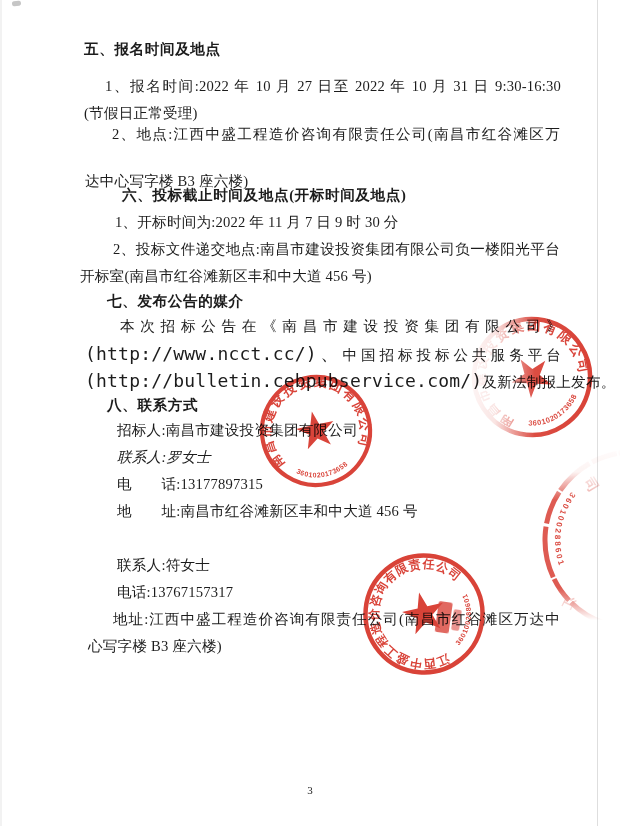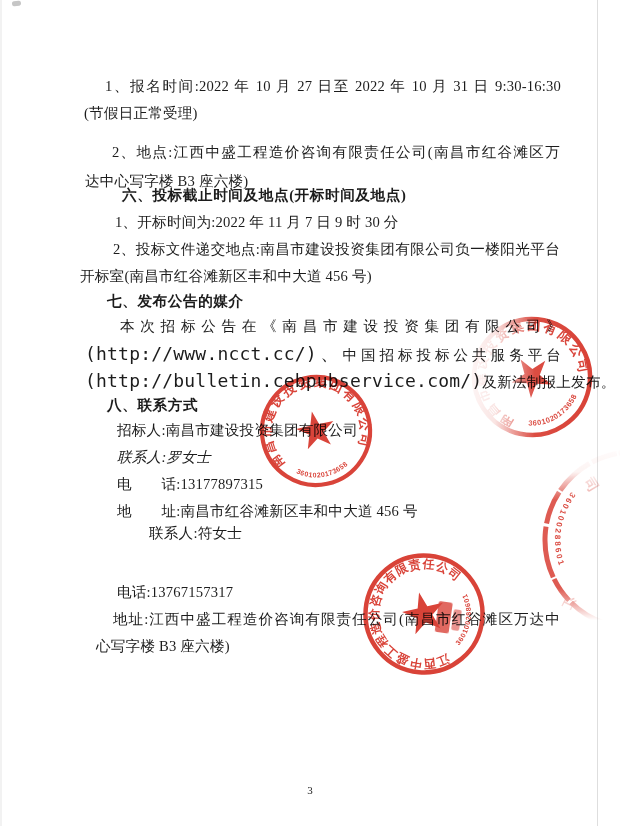"五、报名时间及地点" div.ln { html: none -> <div>五、报名时间及地点</div> }
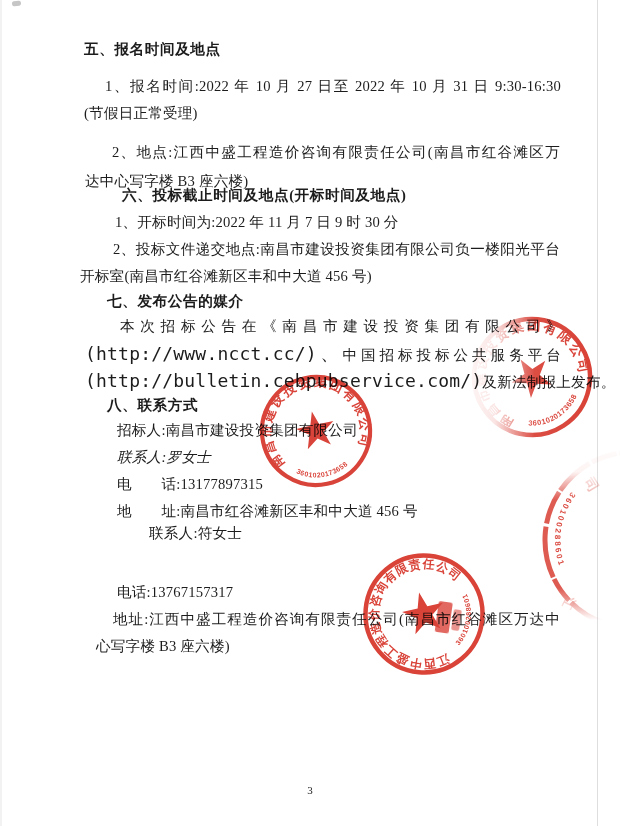"2、地点:江西中盛工程造价咨询有限责任公司(南昌市红谷滩区万" div.ln { top: 143px -> 125px }
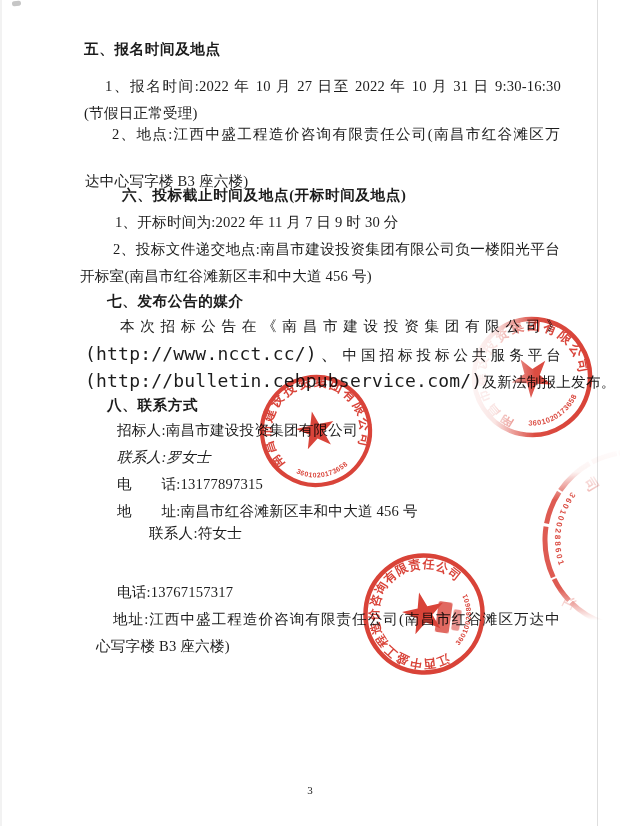"联系人:符女士" div.ln { margin-left: 32px -> none; top: 524px -> 556px }
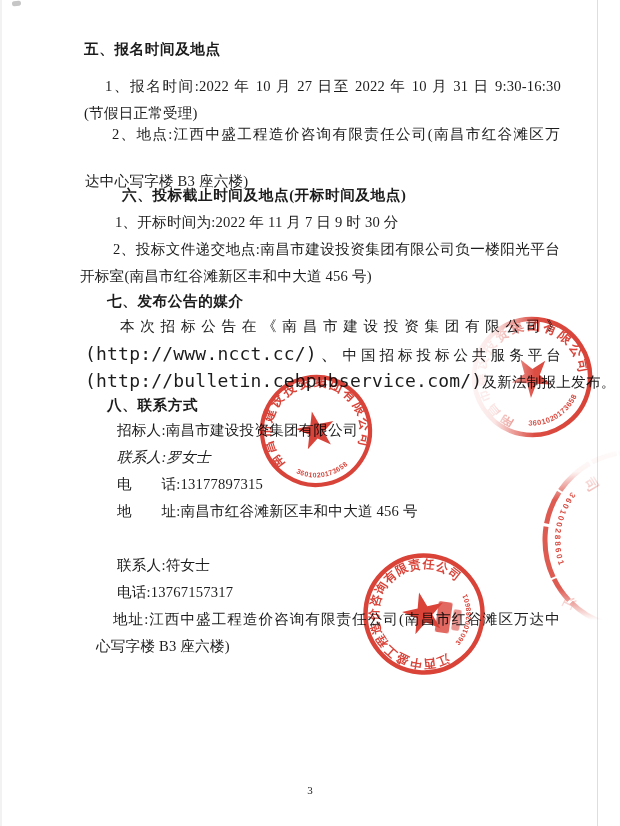"心写字楼 B3 座六楼)" div.ln { left: 96px -> 88px }
